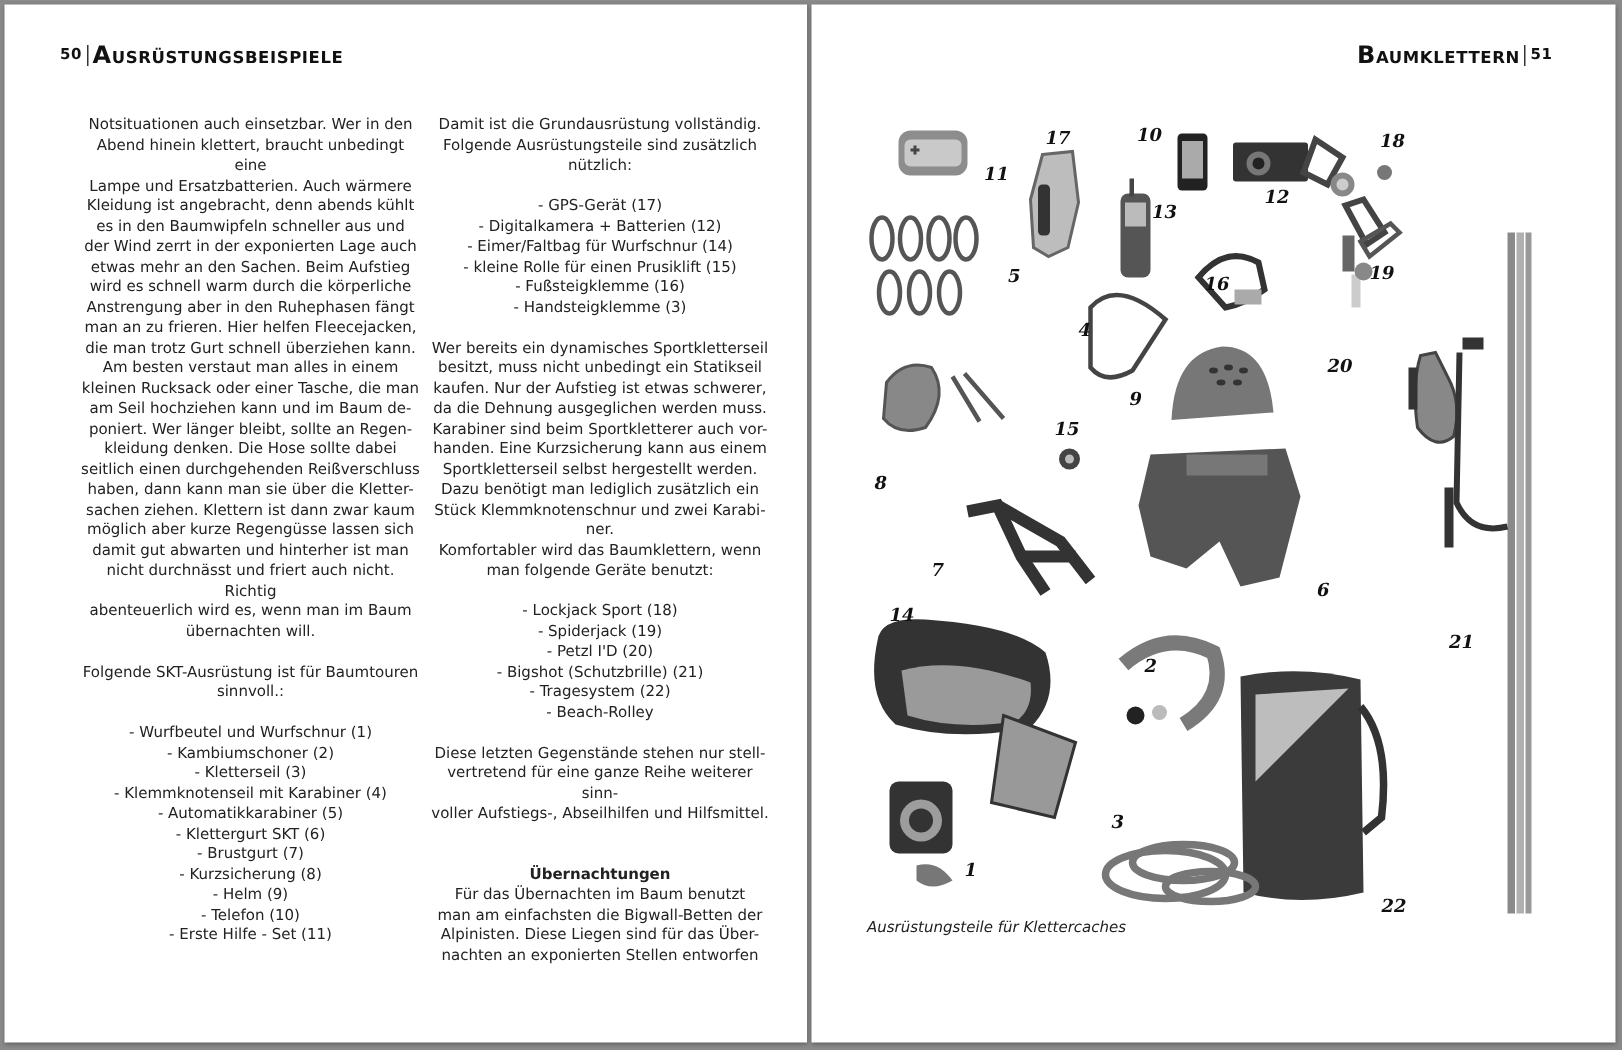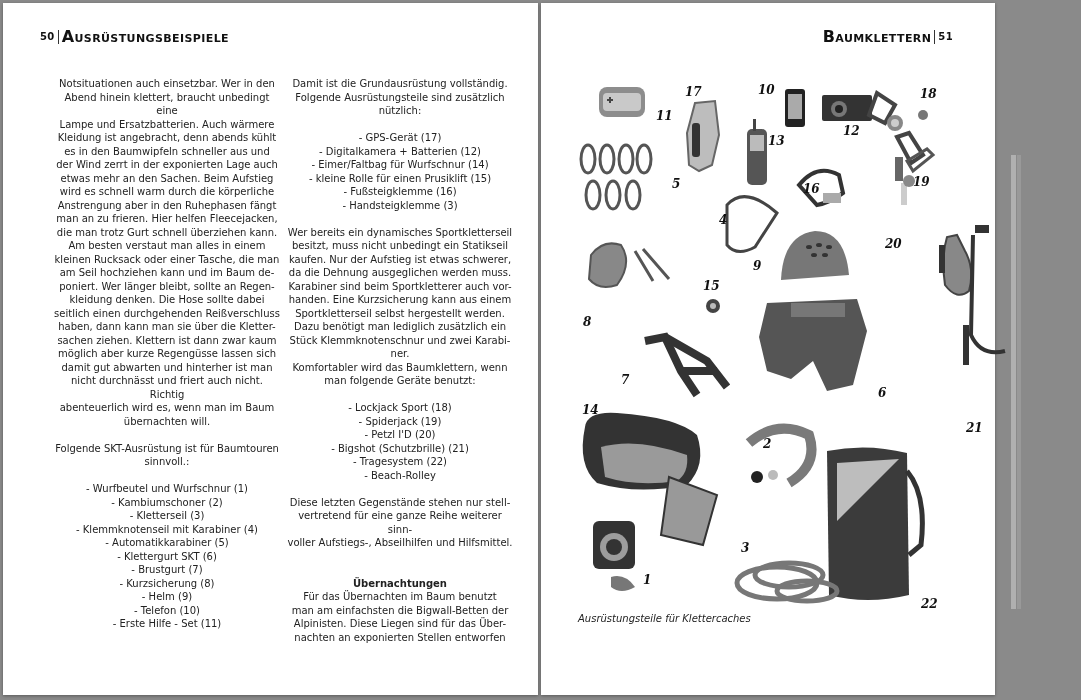"Baumklettern" .page-right { width: 454px -> 536px }
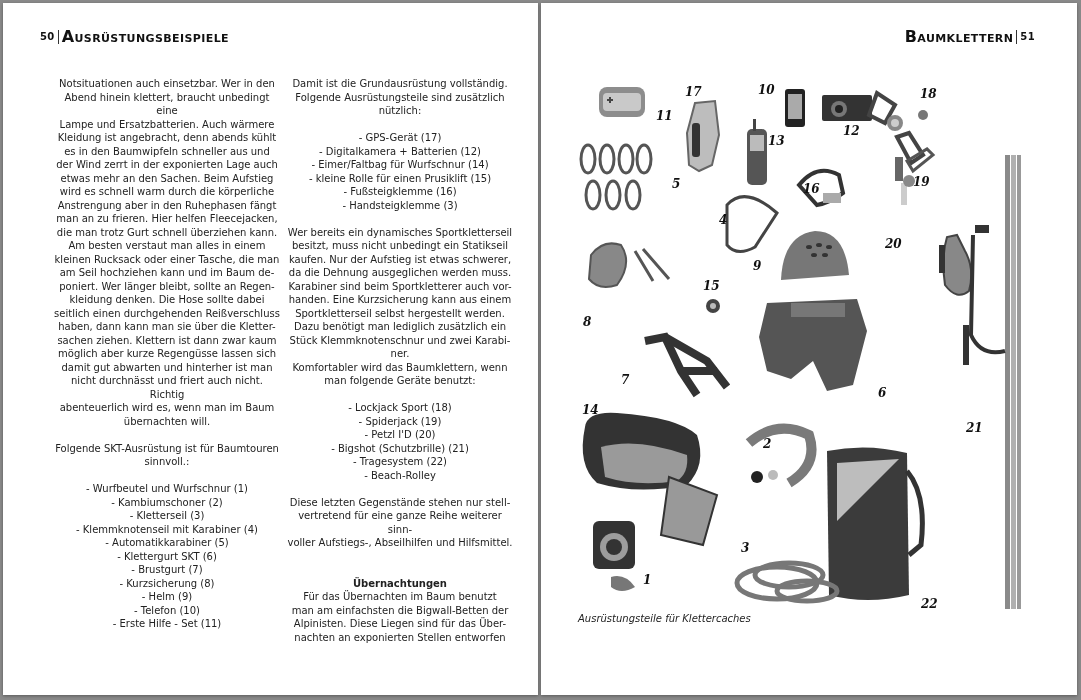"17" span.label { left: 108px -> 120px }
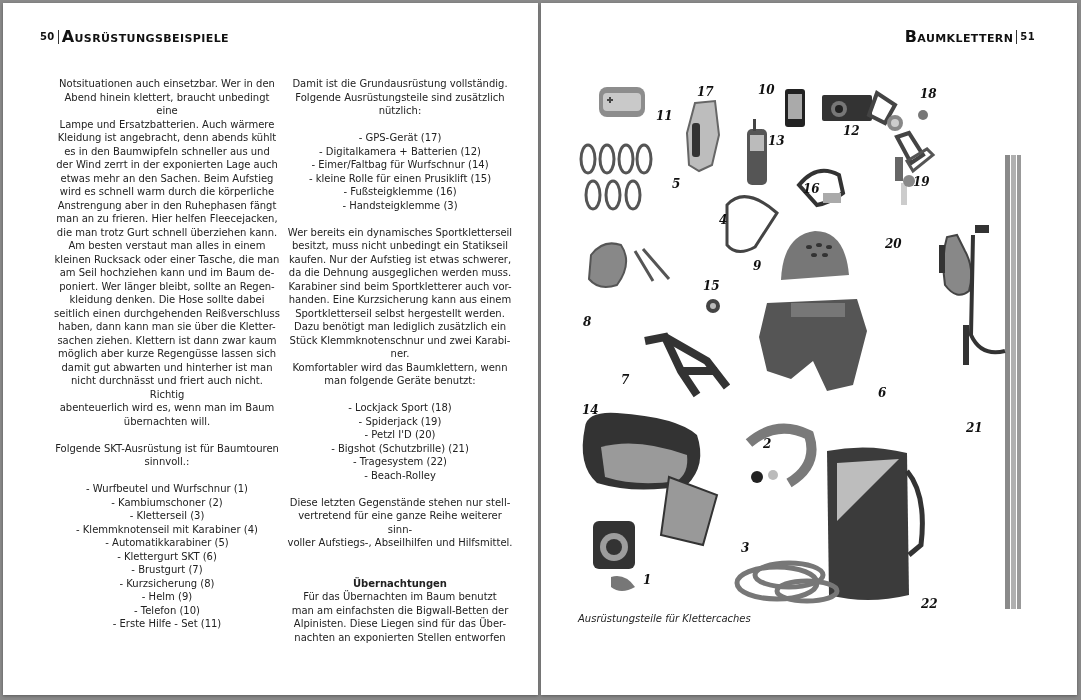"14" span.label { left: 5px -> 16px }
